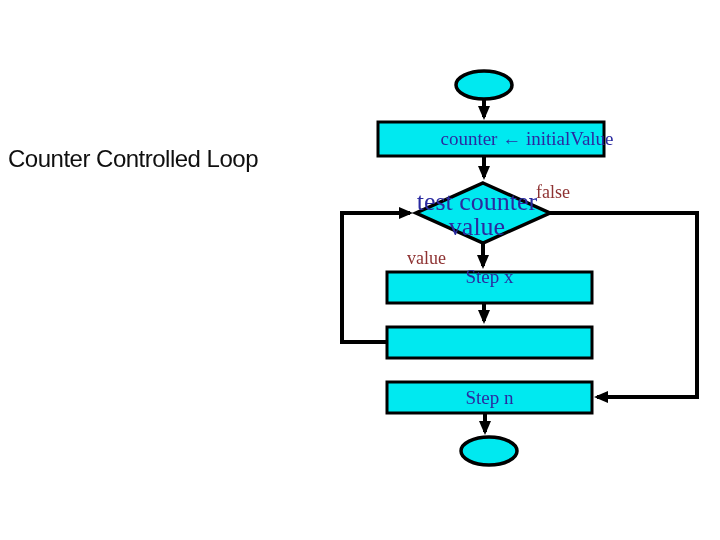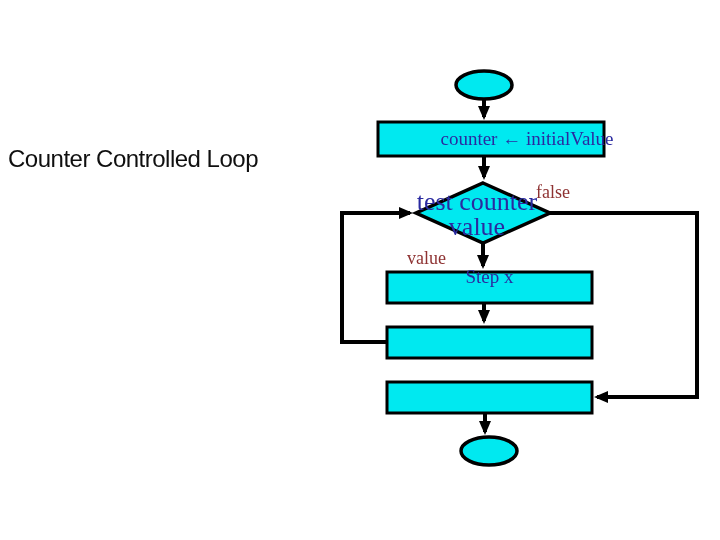"Step n" div.node-label { html: none -> <div>Step n</div> }
